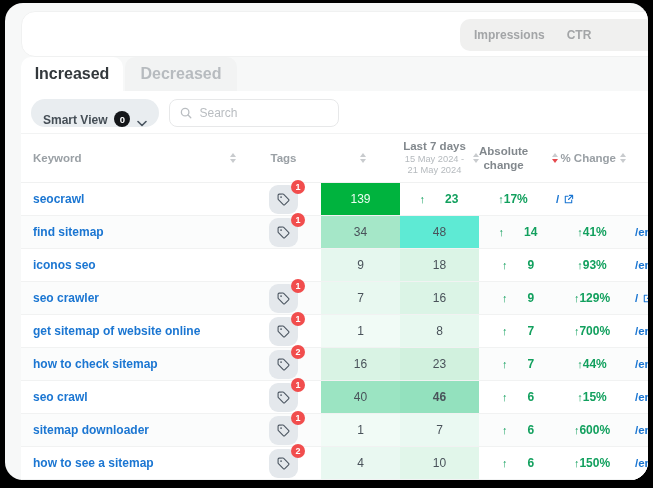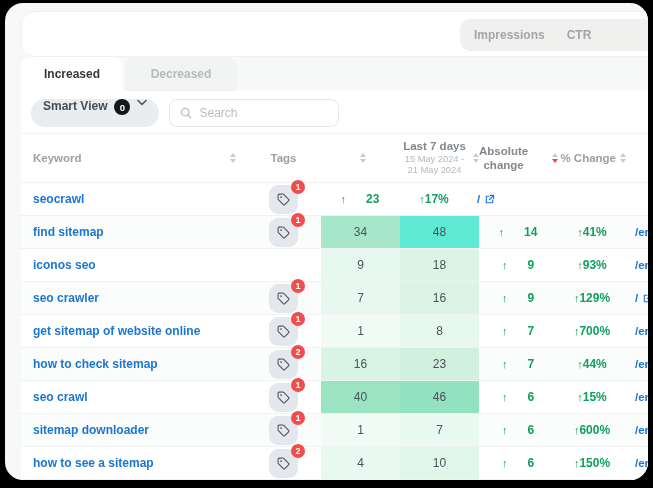"Increased" .tab { font-size: 12px -> 16px }
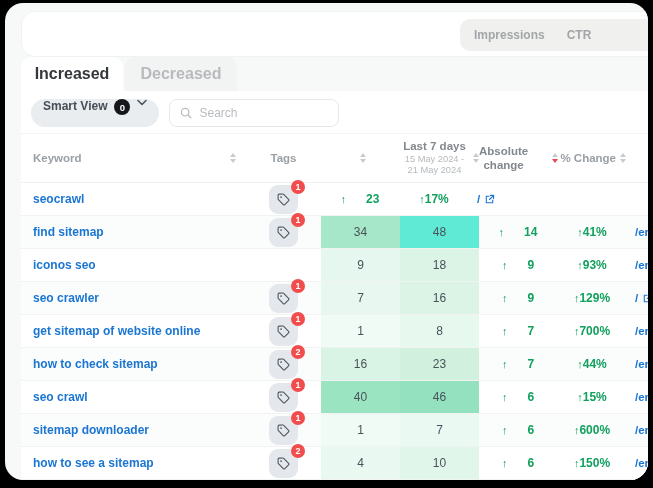"Smart View" .smart { align-items: flex-start -> flex-end }
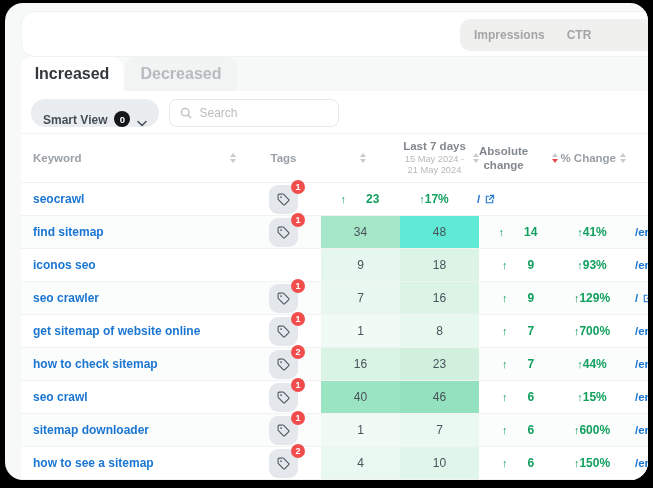"139" div.c-prev { html: none -> <div>139</div> }
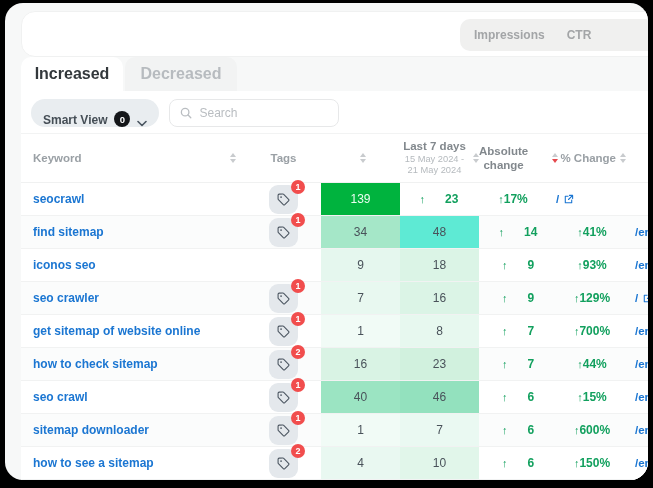"46" div.c-last { font-weight: none -> bold }
